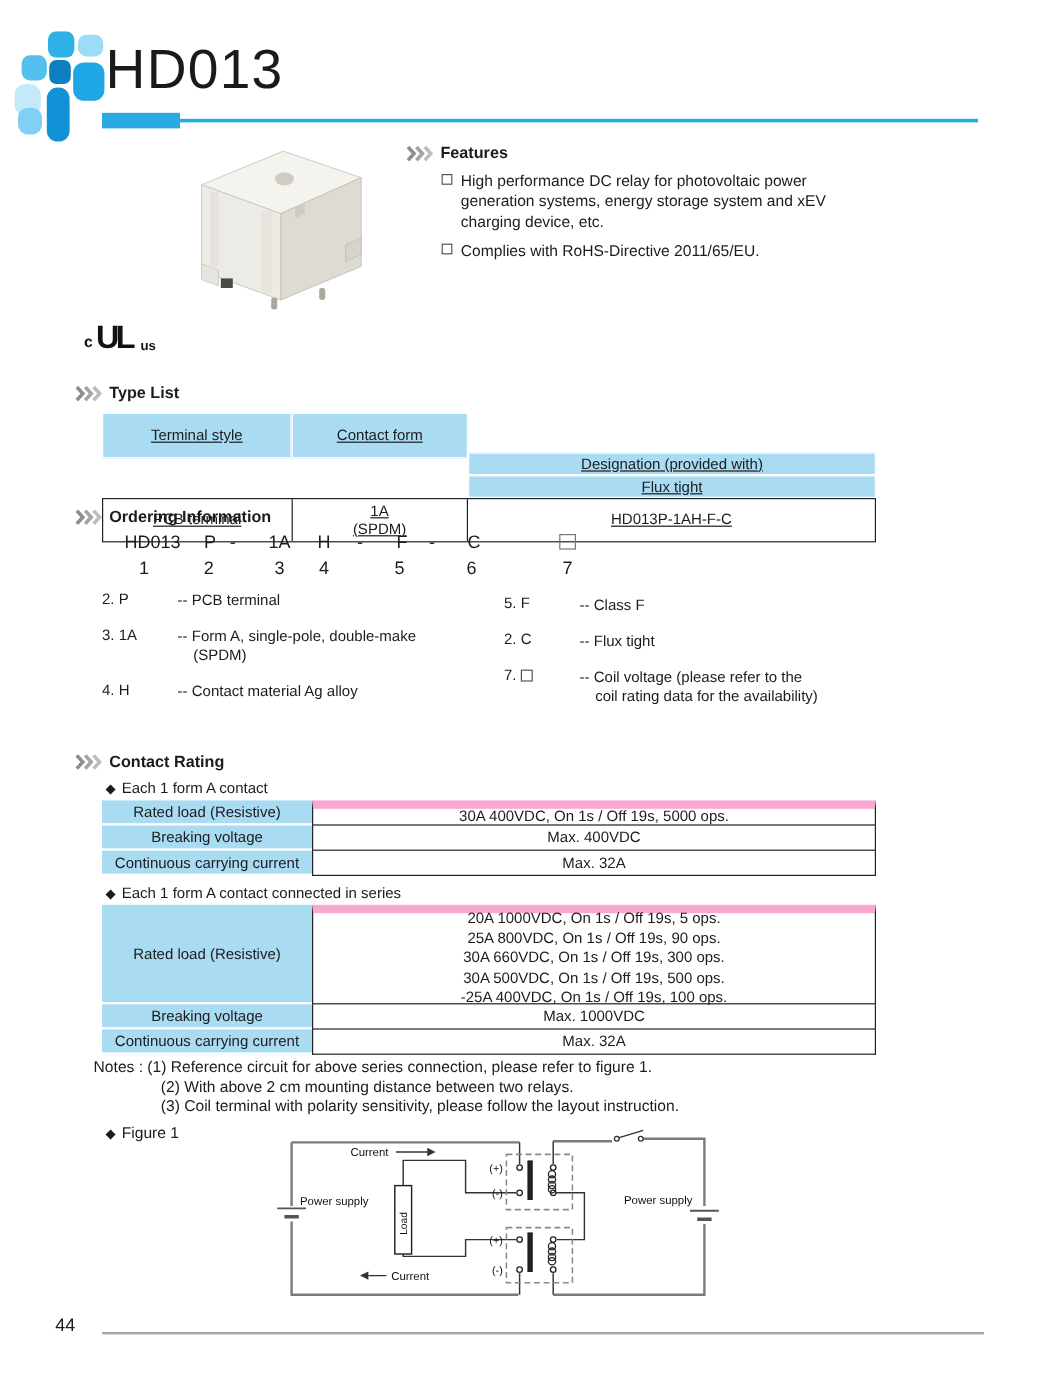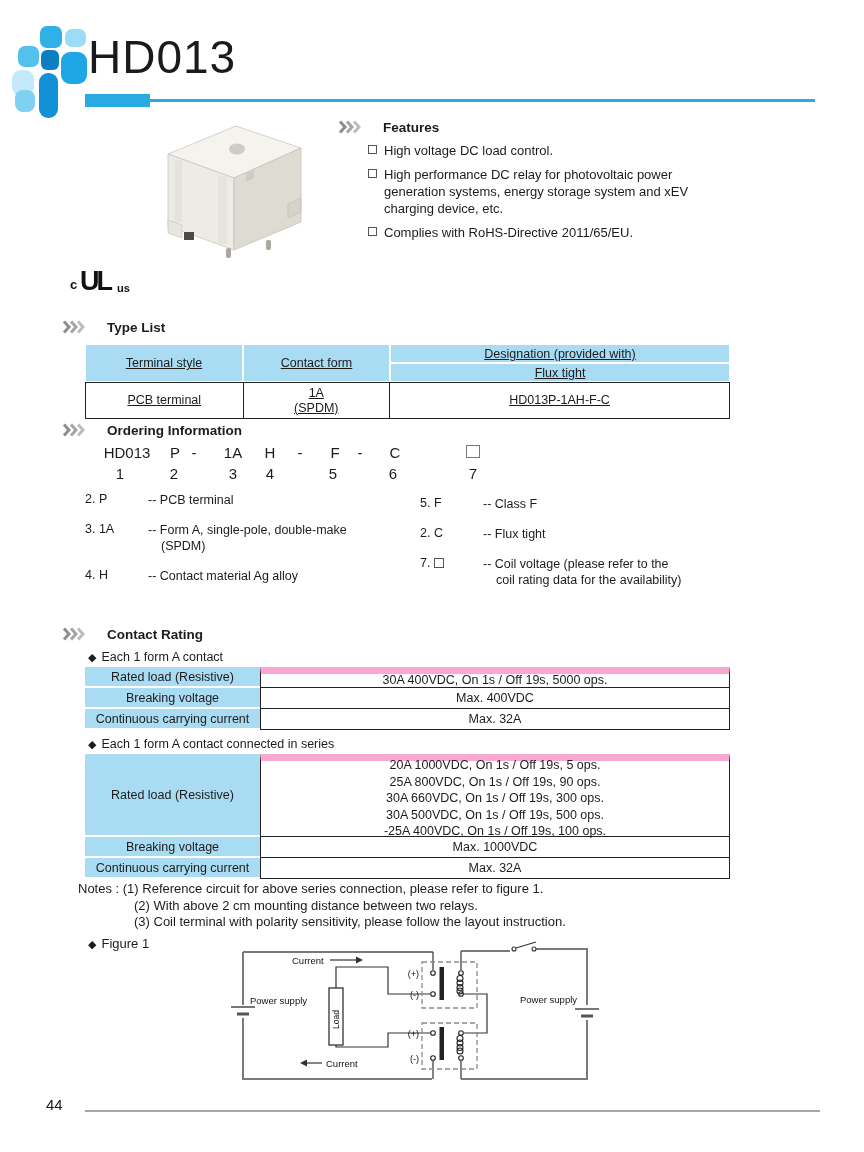"Features" .sec-head { align-items: flex-start -> center; gap: 22px -> 6px }
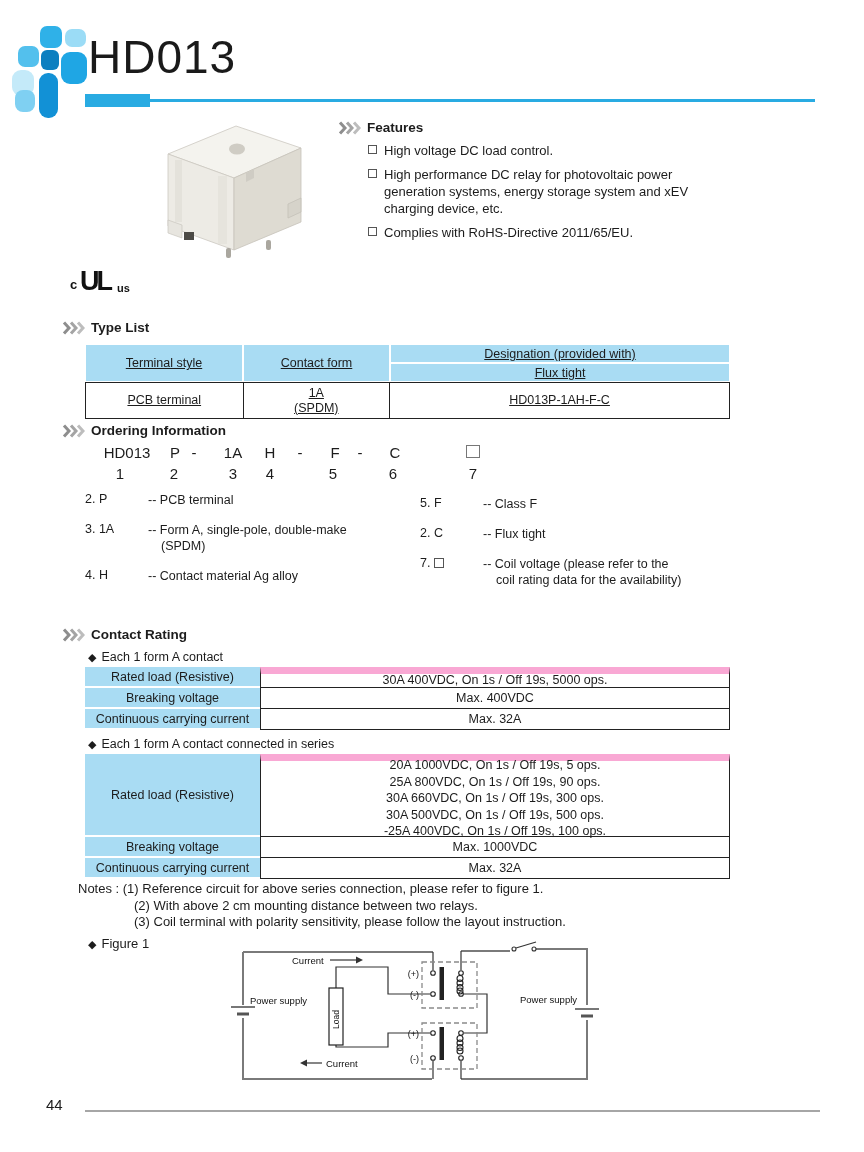"High voltage DC load control." div.feat { html: <div> <span></span> <span>High voltage DC load control.</span> </div> -> none }
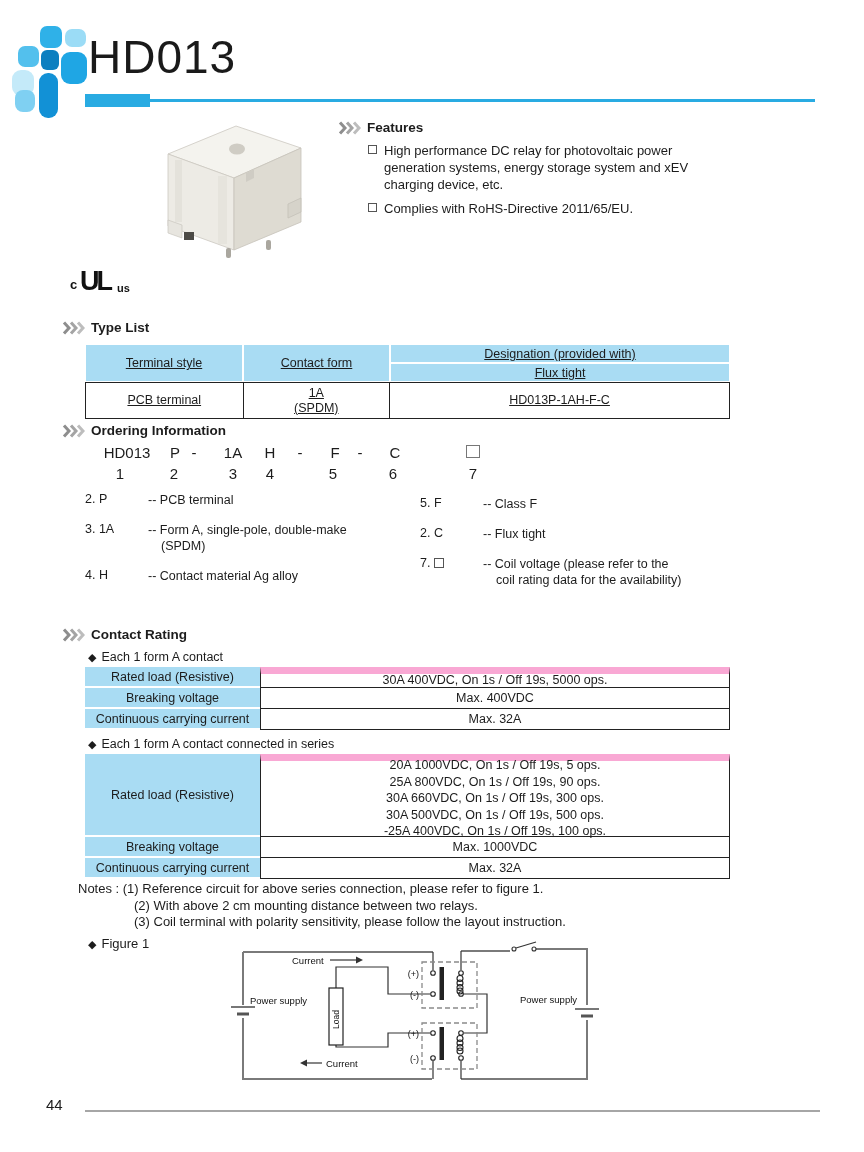"Designation (provided with)" div.hc { margin-top: none -> 33px }
